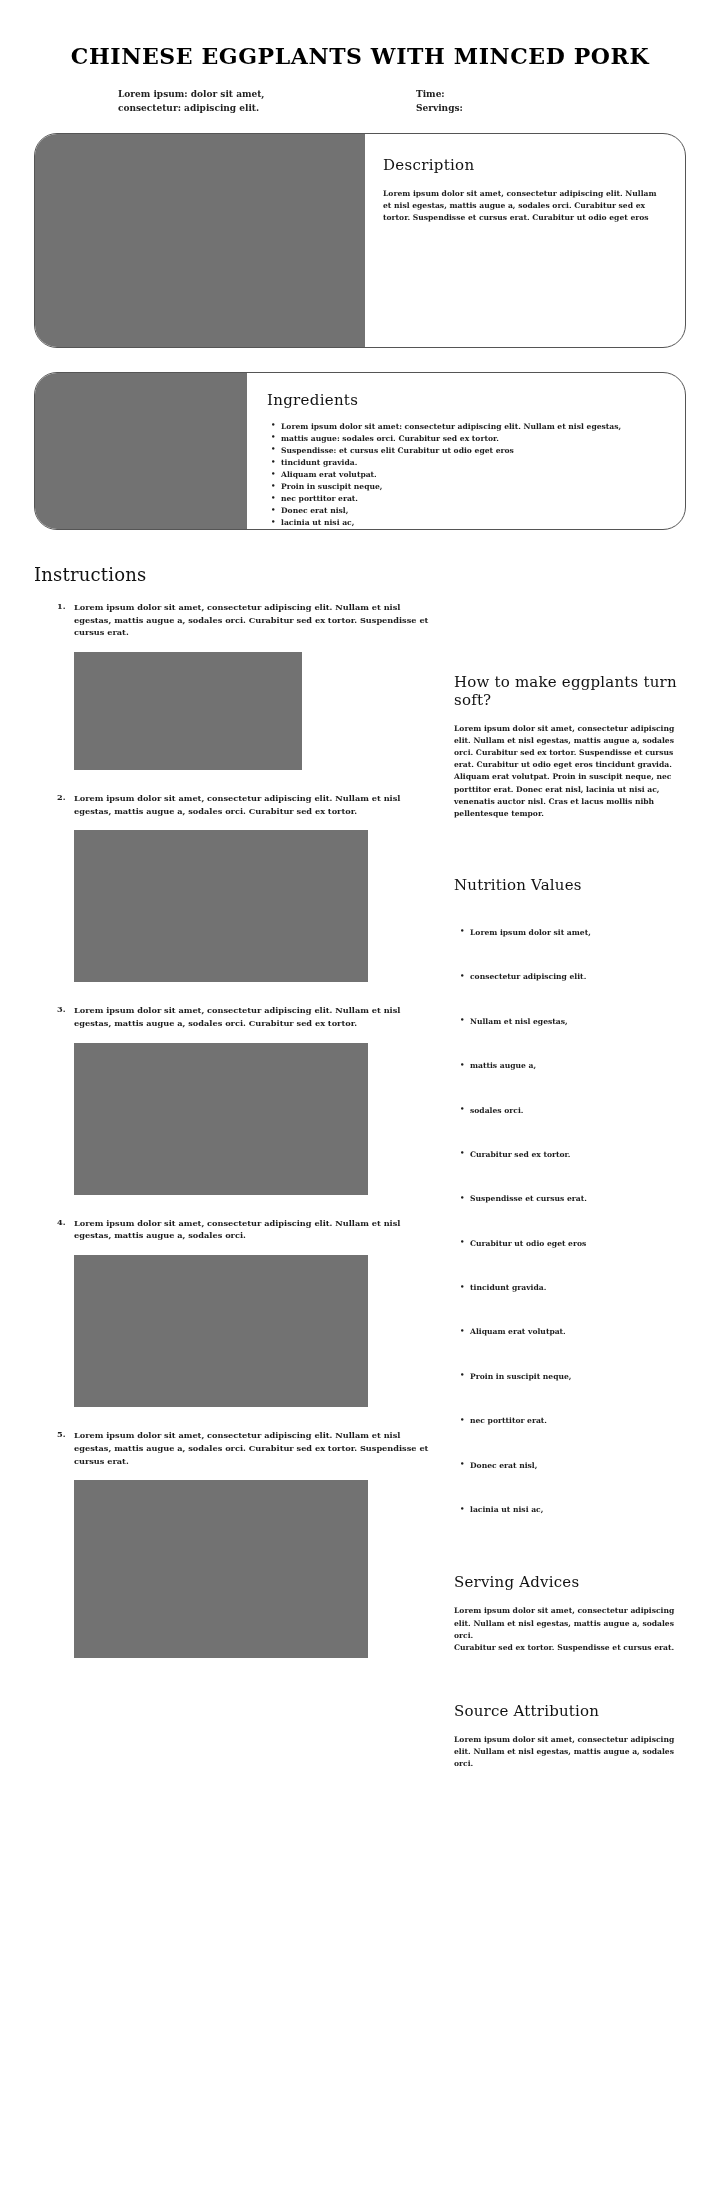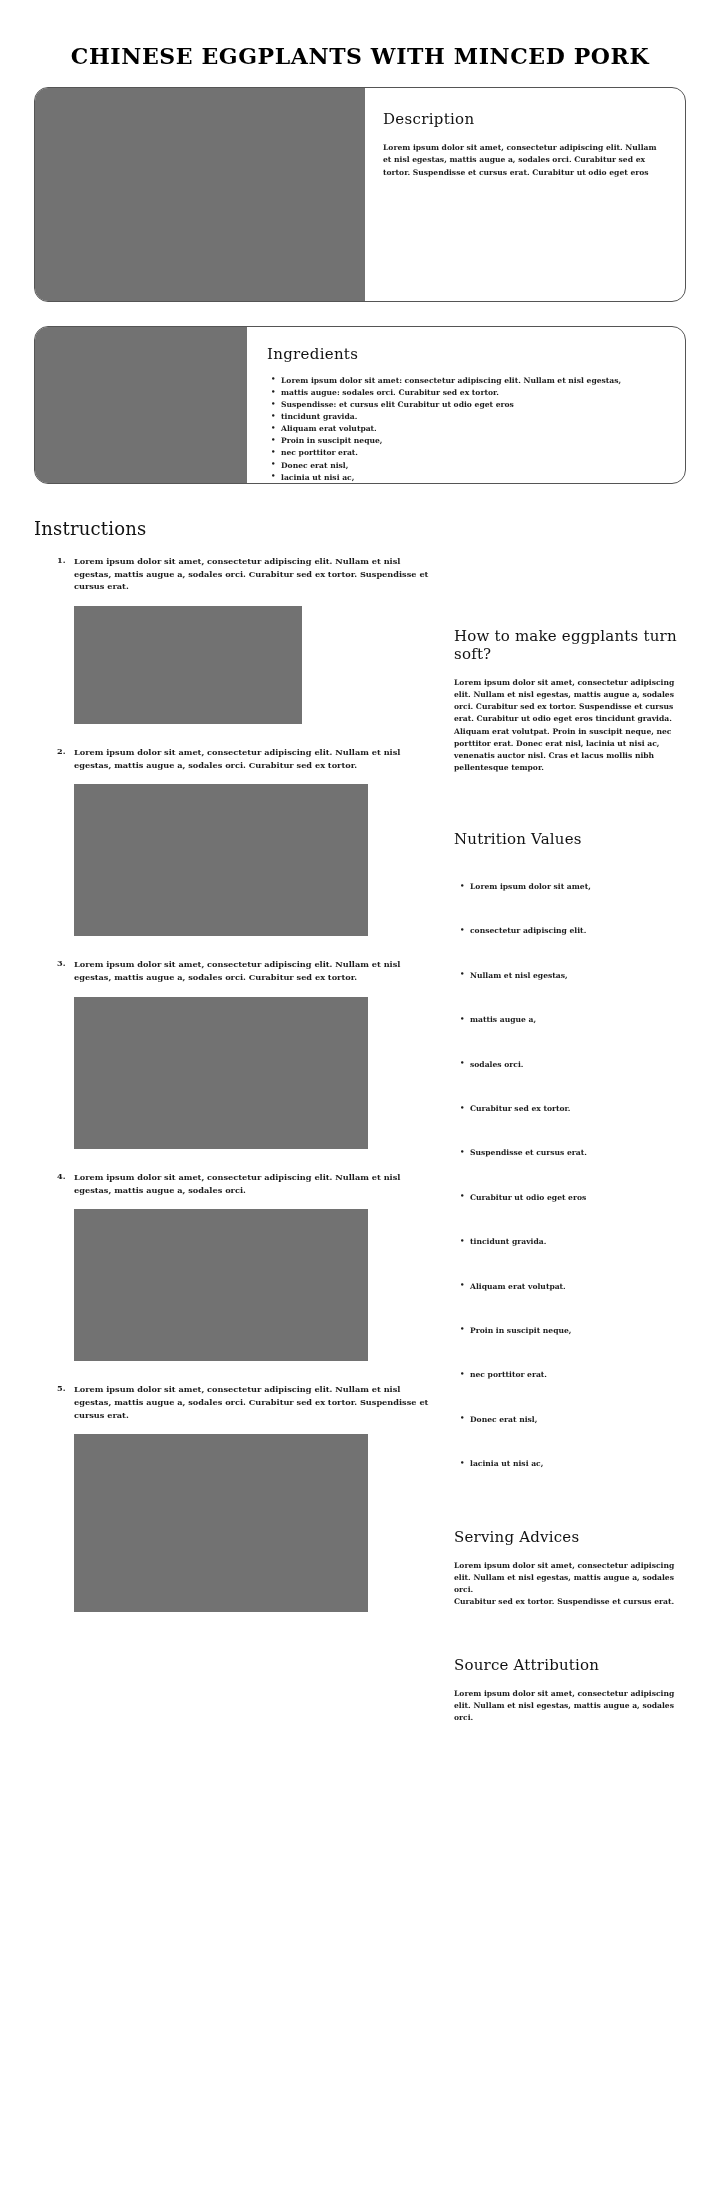"Lorem ipsum: dolor sit amet," div.meta-row { html: none -> <div> <div> <span>Lorem ipsum: dolor sit amet,</span> <span>consectetur: adipiscing elit.</span> </div> <div> <span>Time:</span> <span>Servings:</span> </div> </div> }
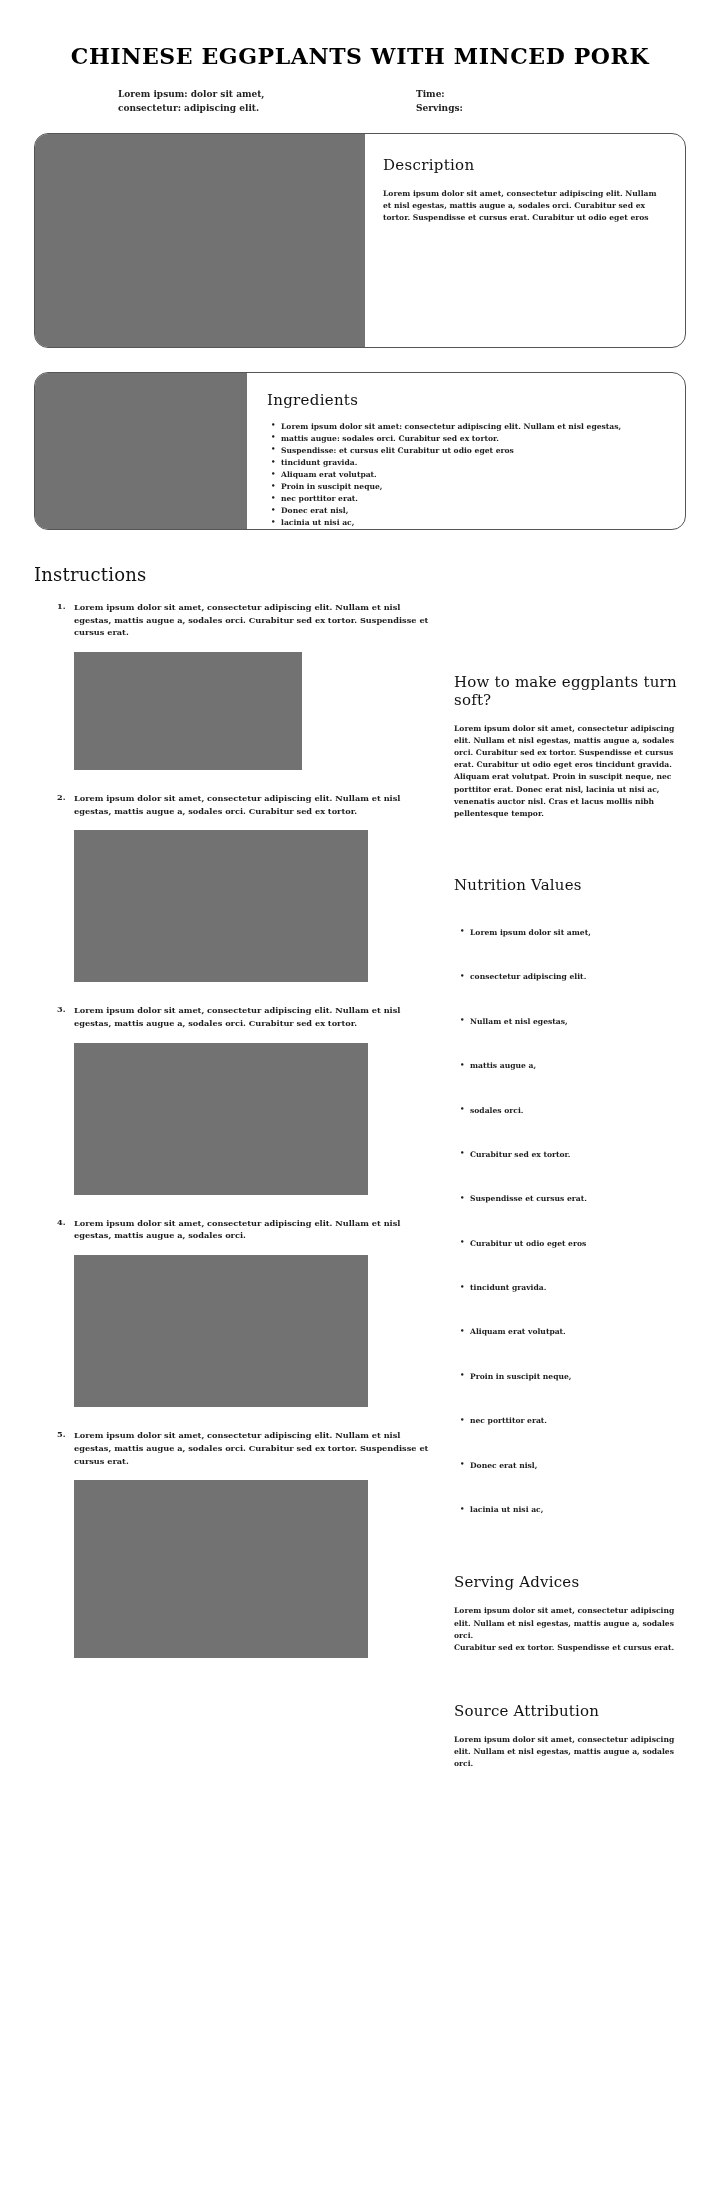"Description" .card { border-radius: 14px -> 23px }
